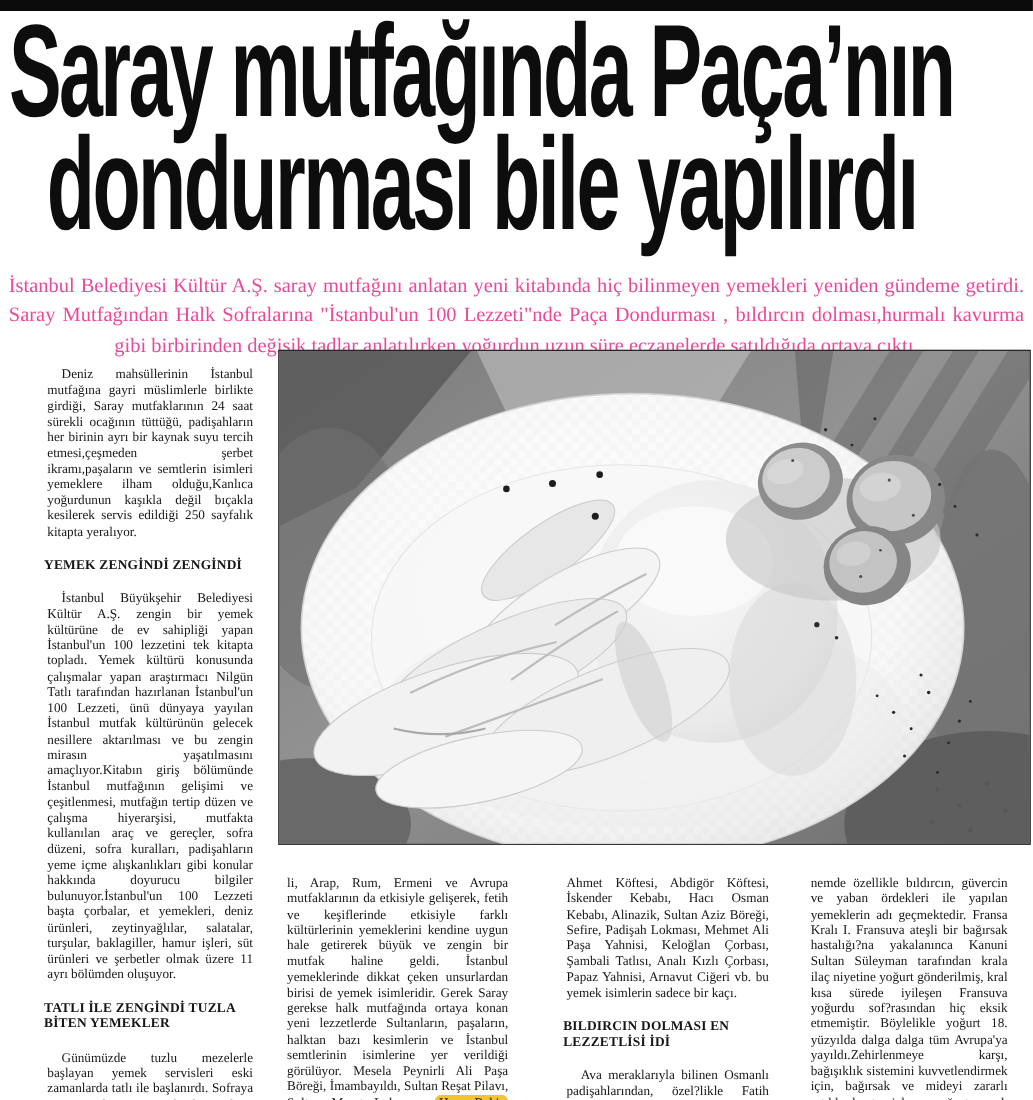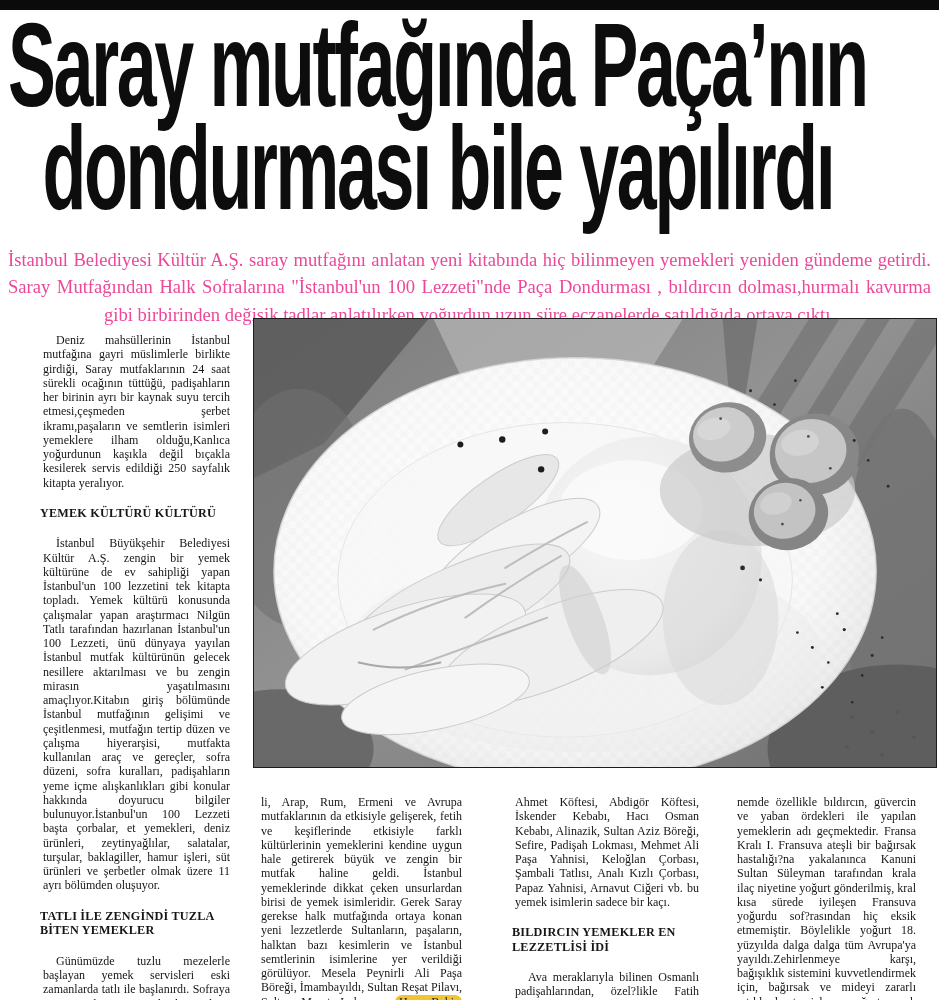"YEMEK KÜLTÜRÜ KÜLTÜRÜ" h3 { text: KÜLTÜRÜ KÜLTÜRÜ -> ZENGİNDİ ZENGİNDİ }
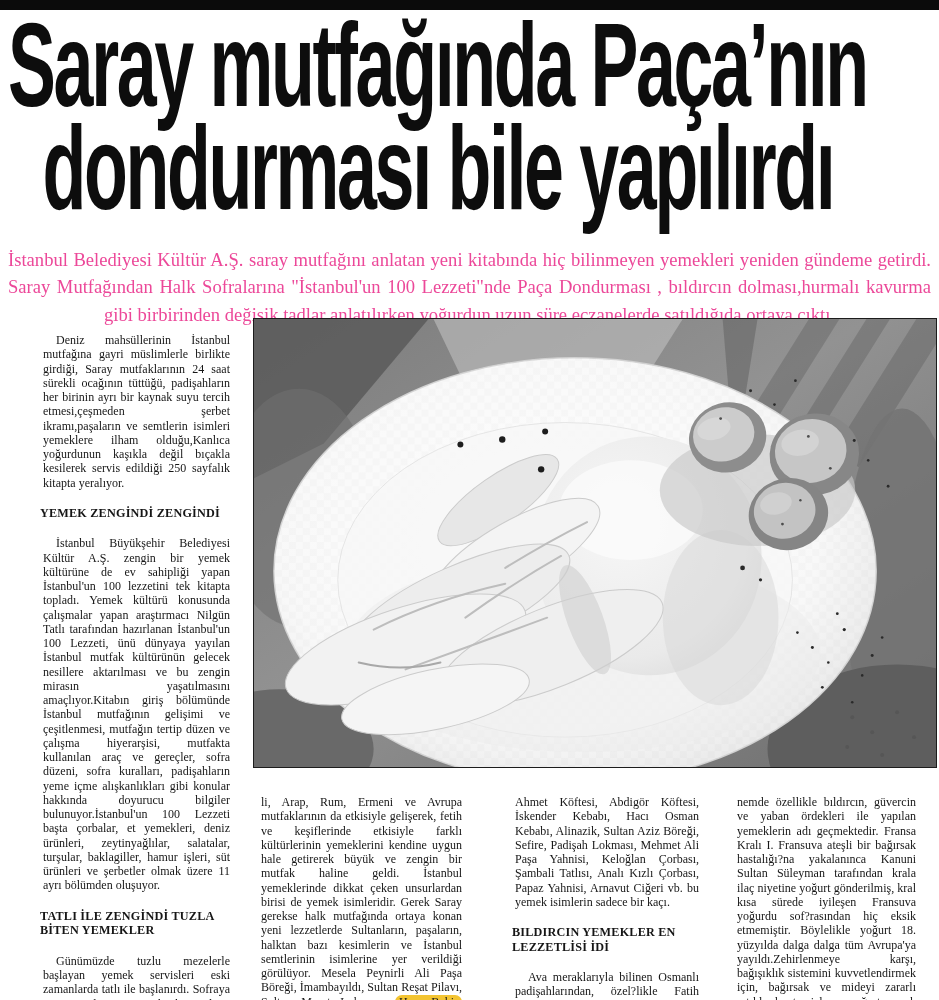"BILDIRCIN YEMEKLER EN" h3 { text: YEMEKLER -> DOLMASI }
